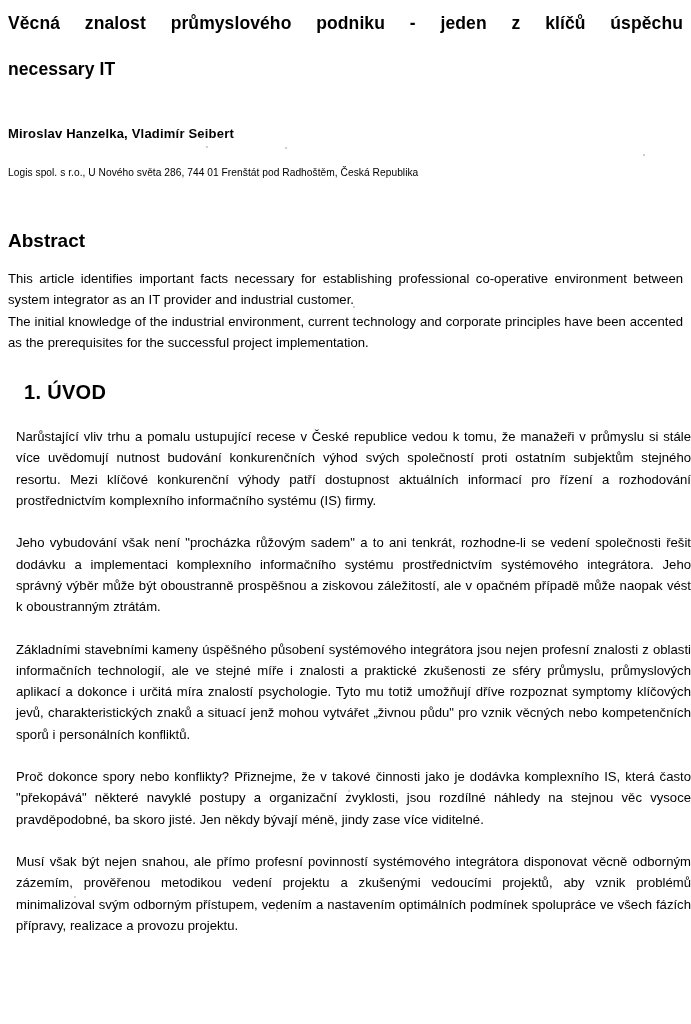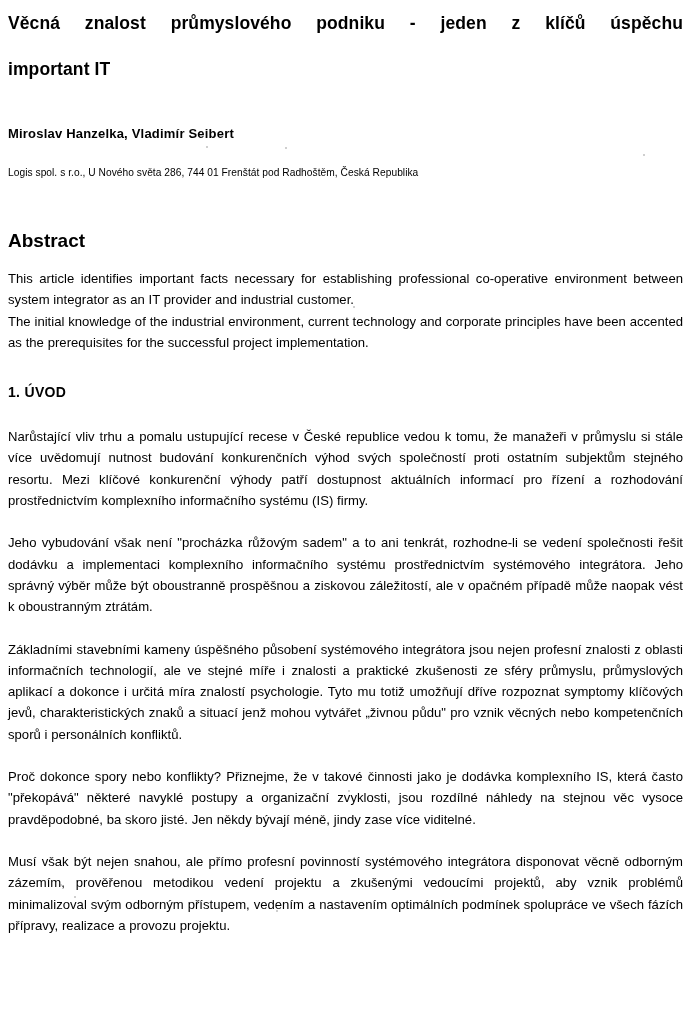"important IT" span.l2 { text: important -> necessary }
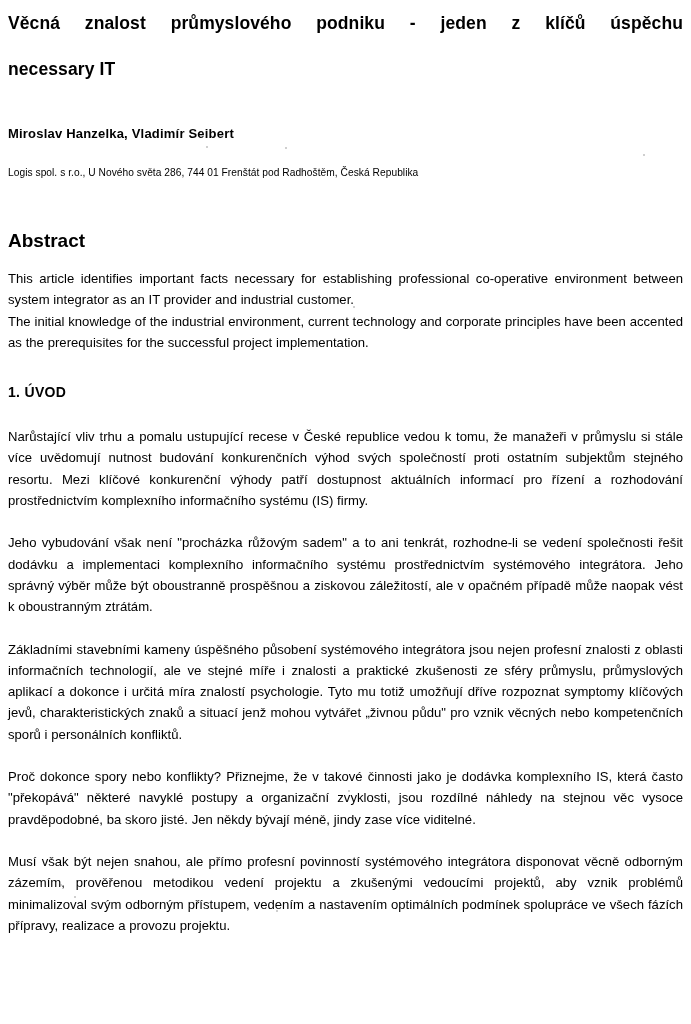"1. ÚVOD" .section-head { font-size: 14px -> 20px; margin: 30px 0 0 0 -> 30px 0 0 16px }
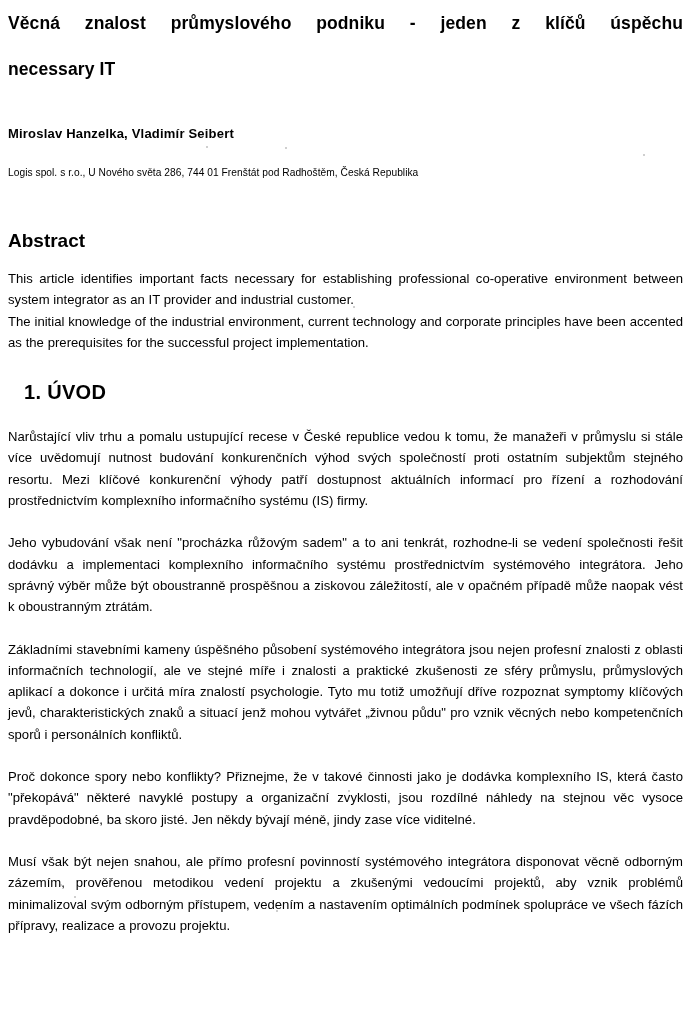"Narůstající vliv trhu a pomalu" .para { margin: 0 -> 8px }
